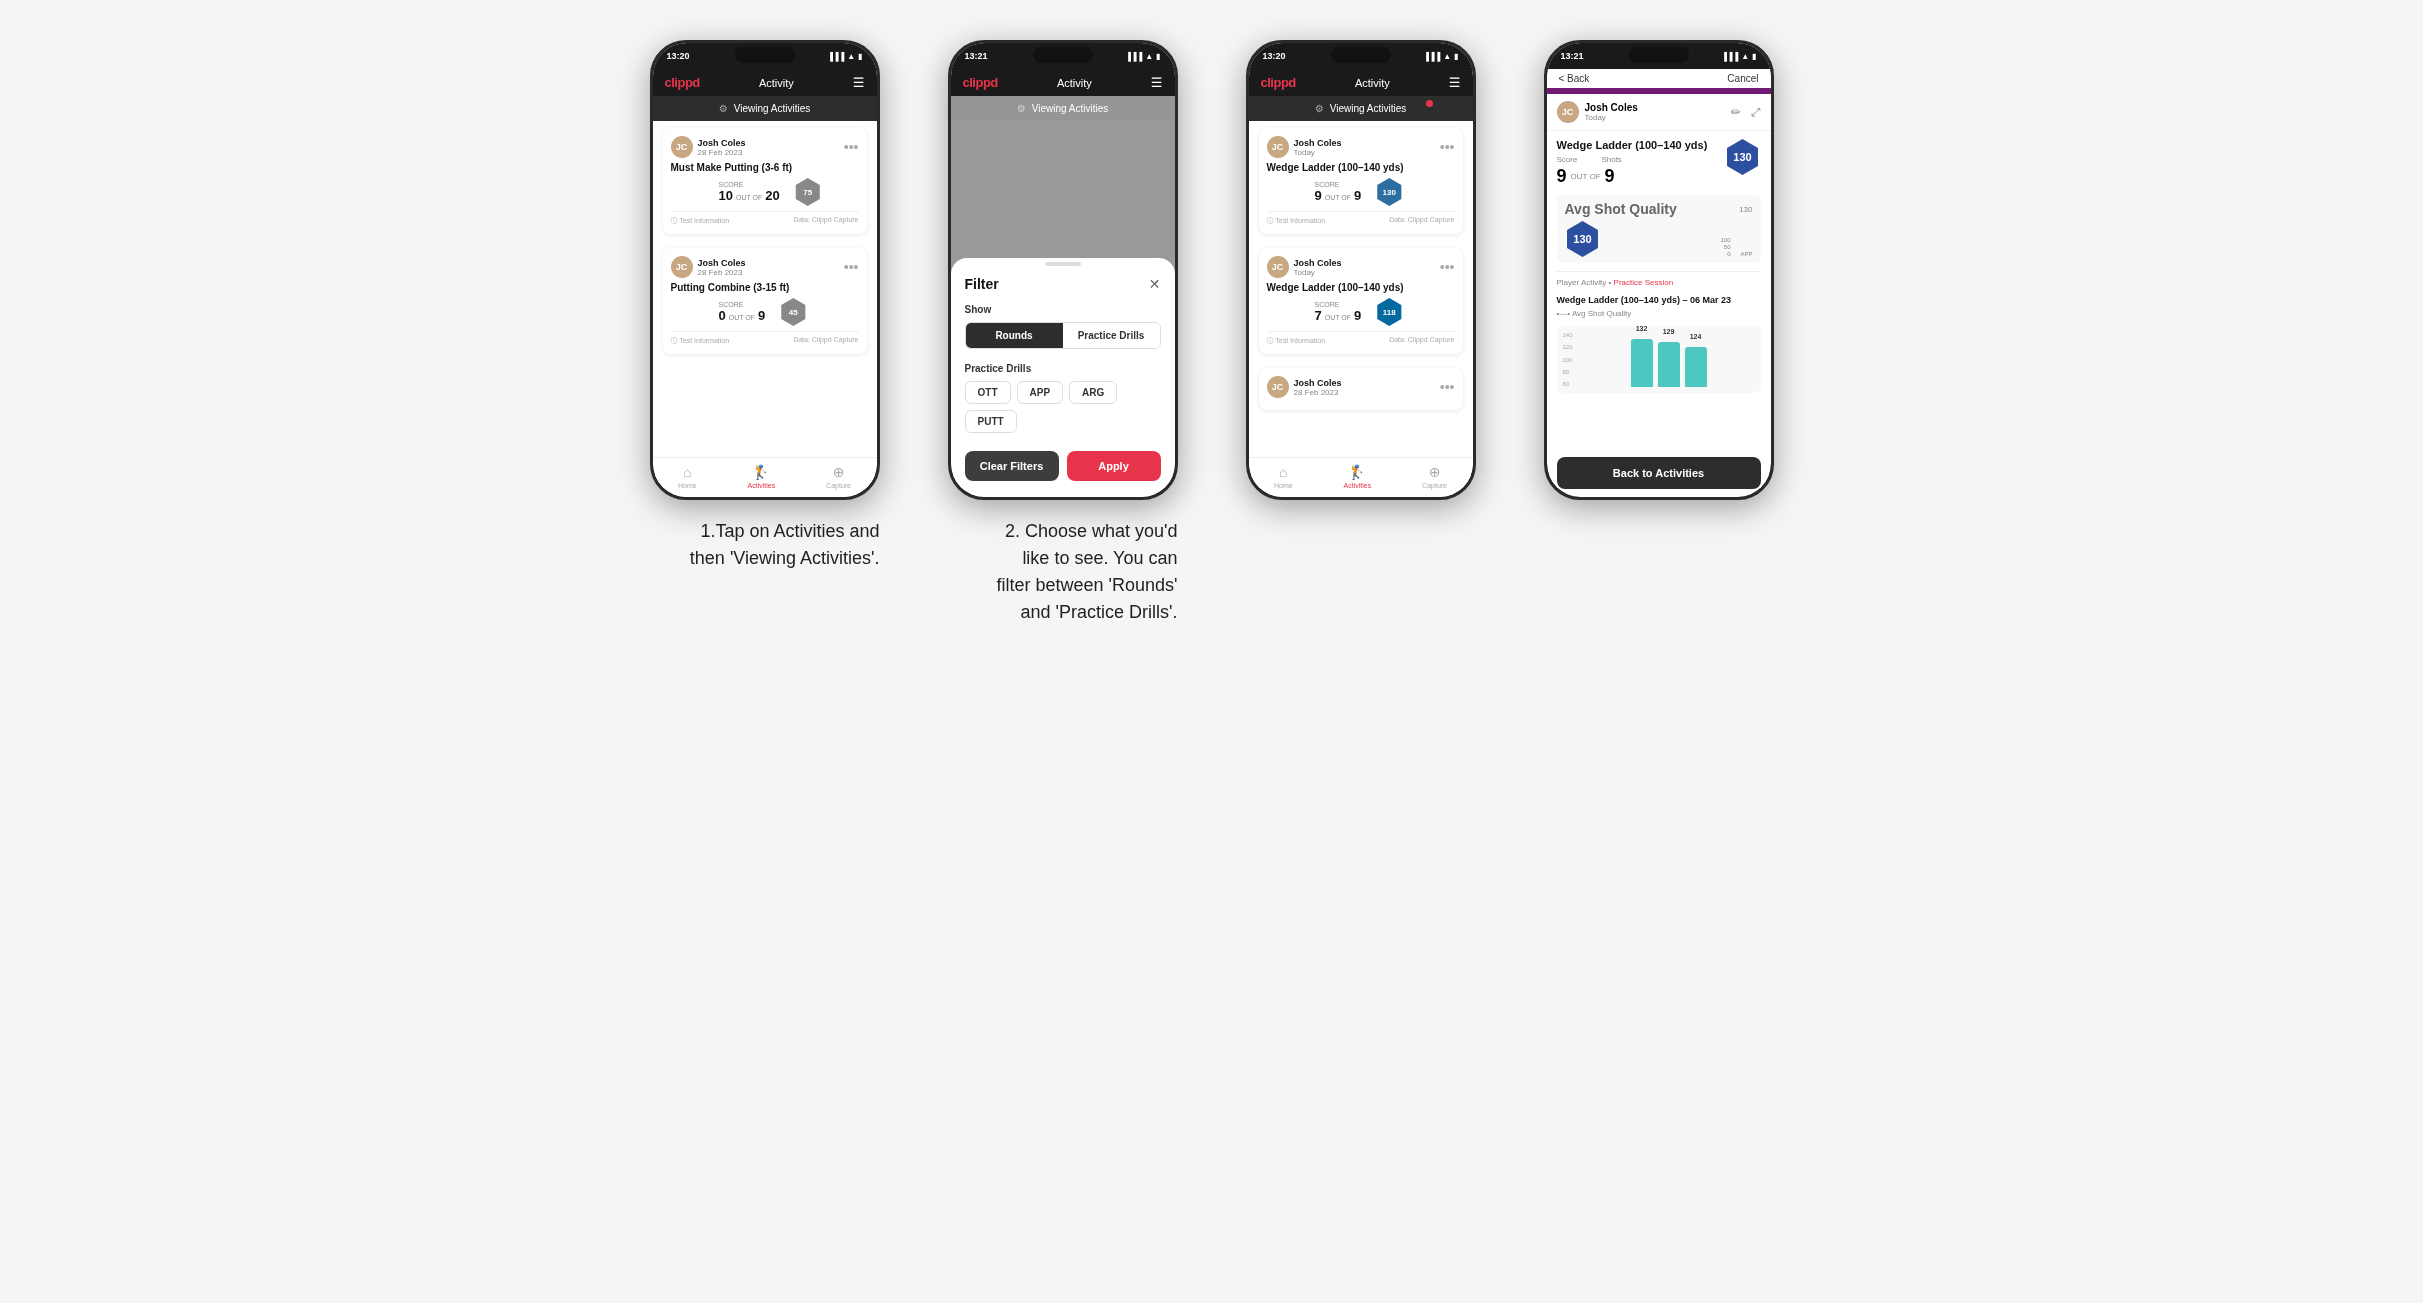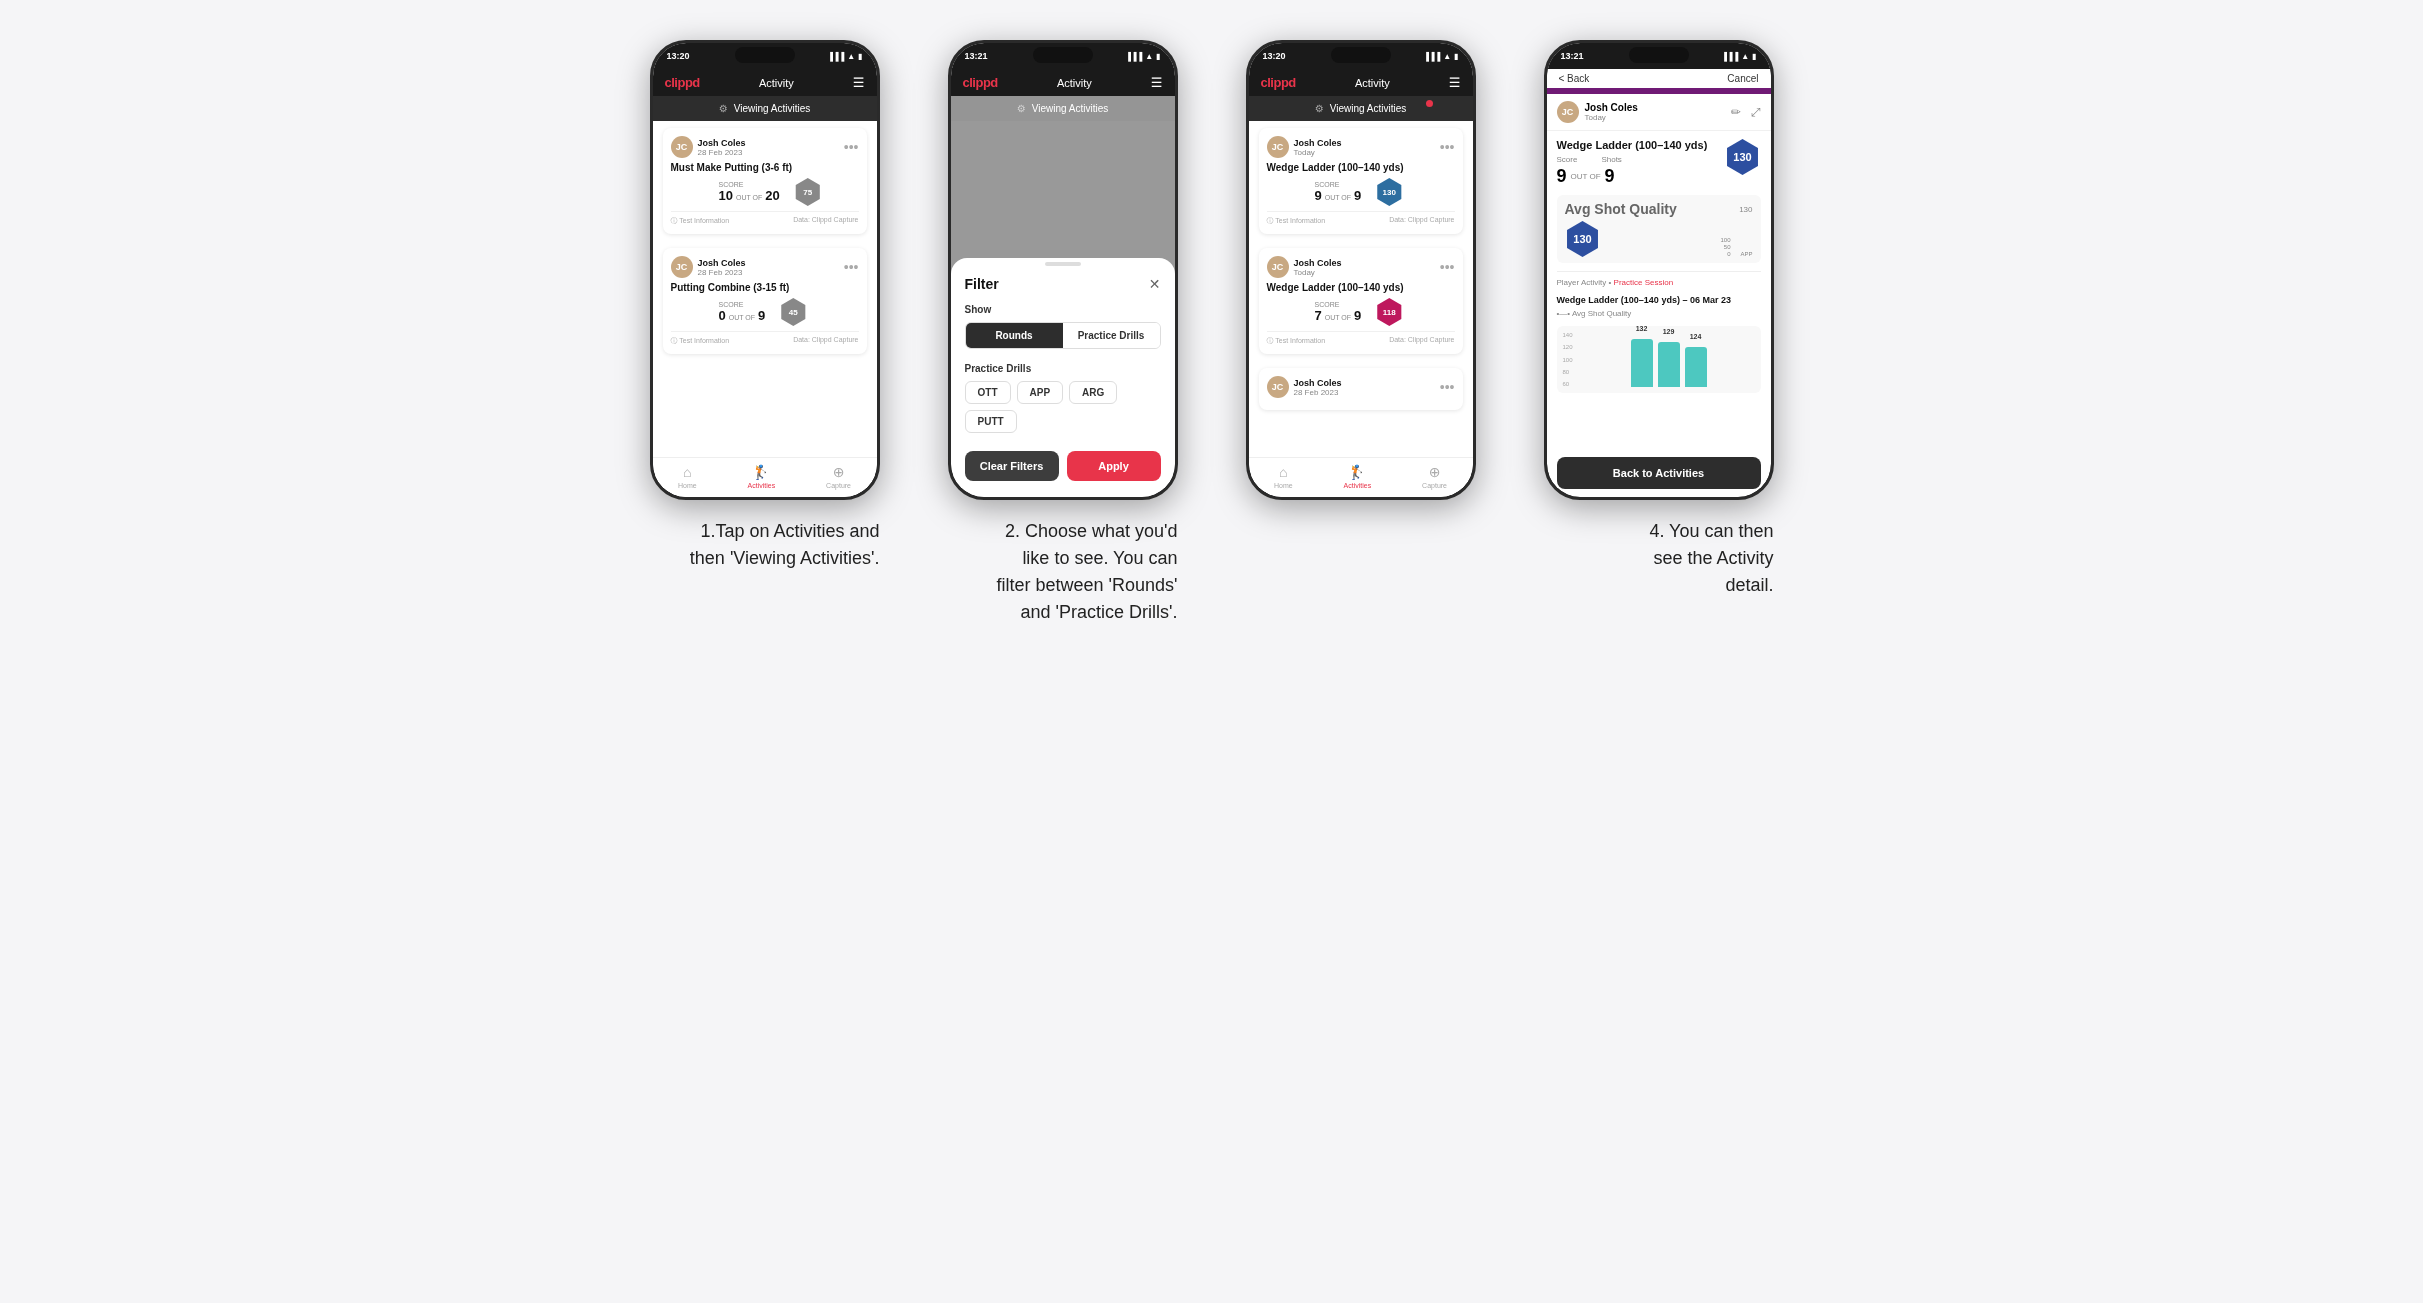"118" div.hexagon { background: #be185d -> #0369a1 }
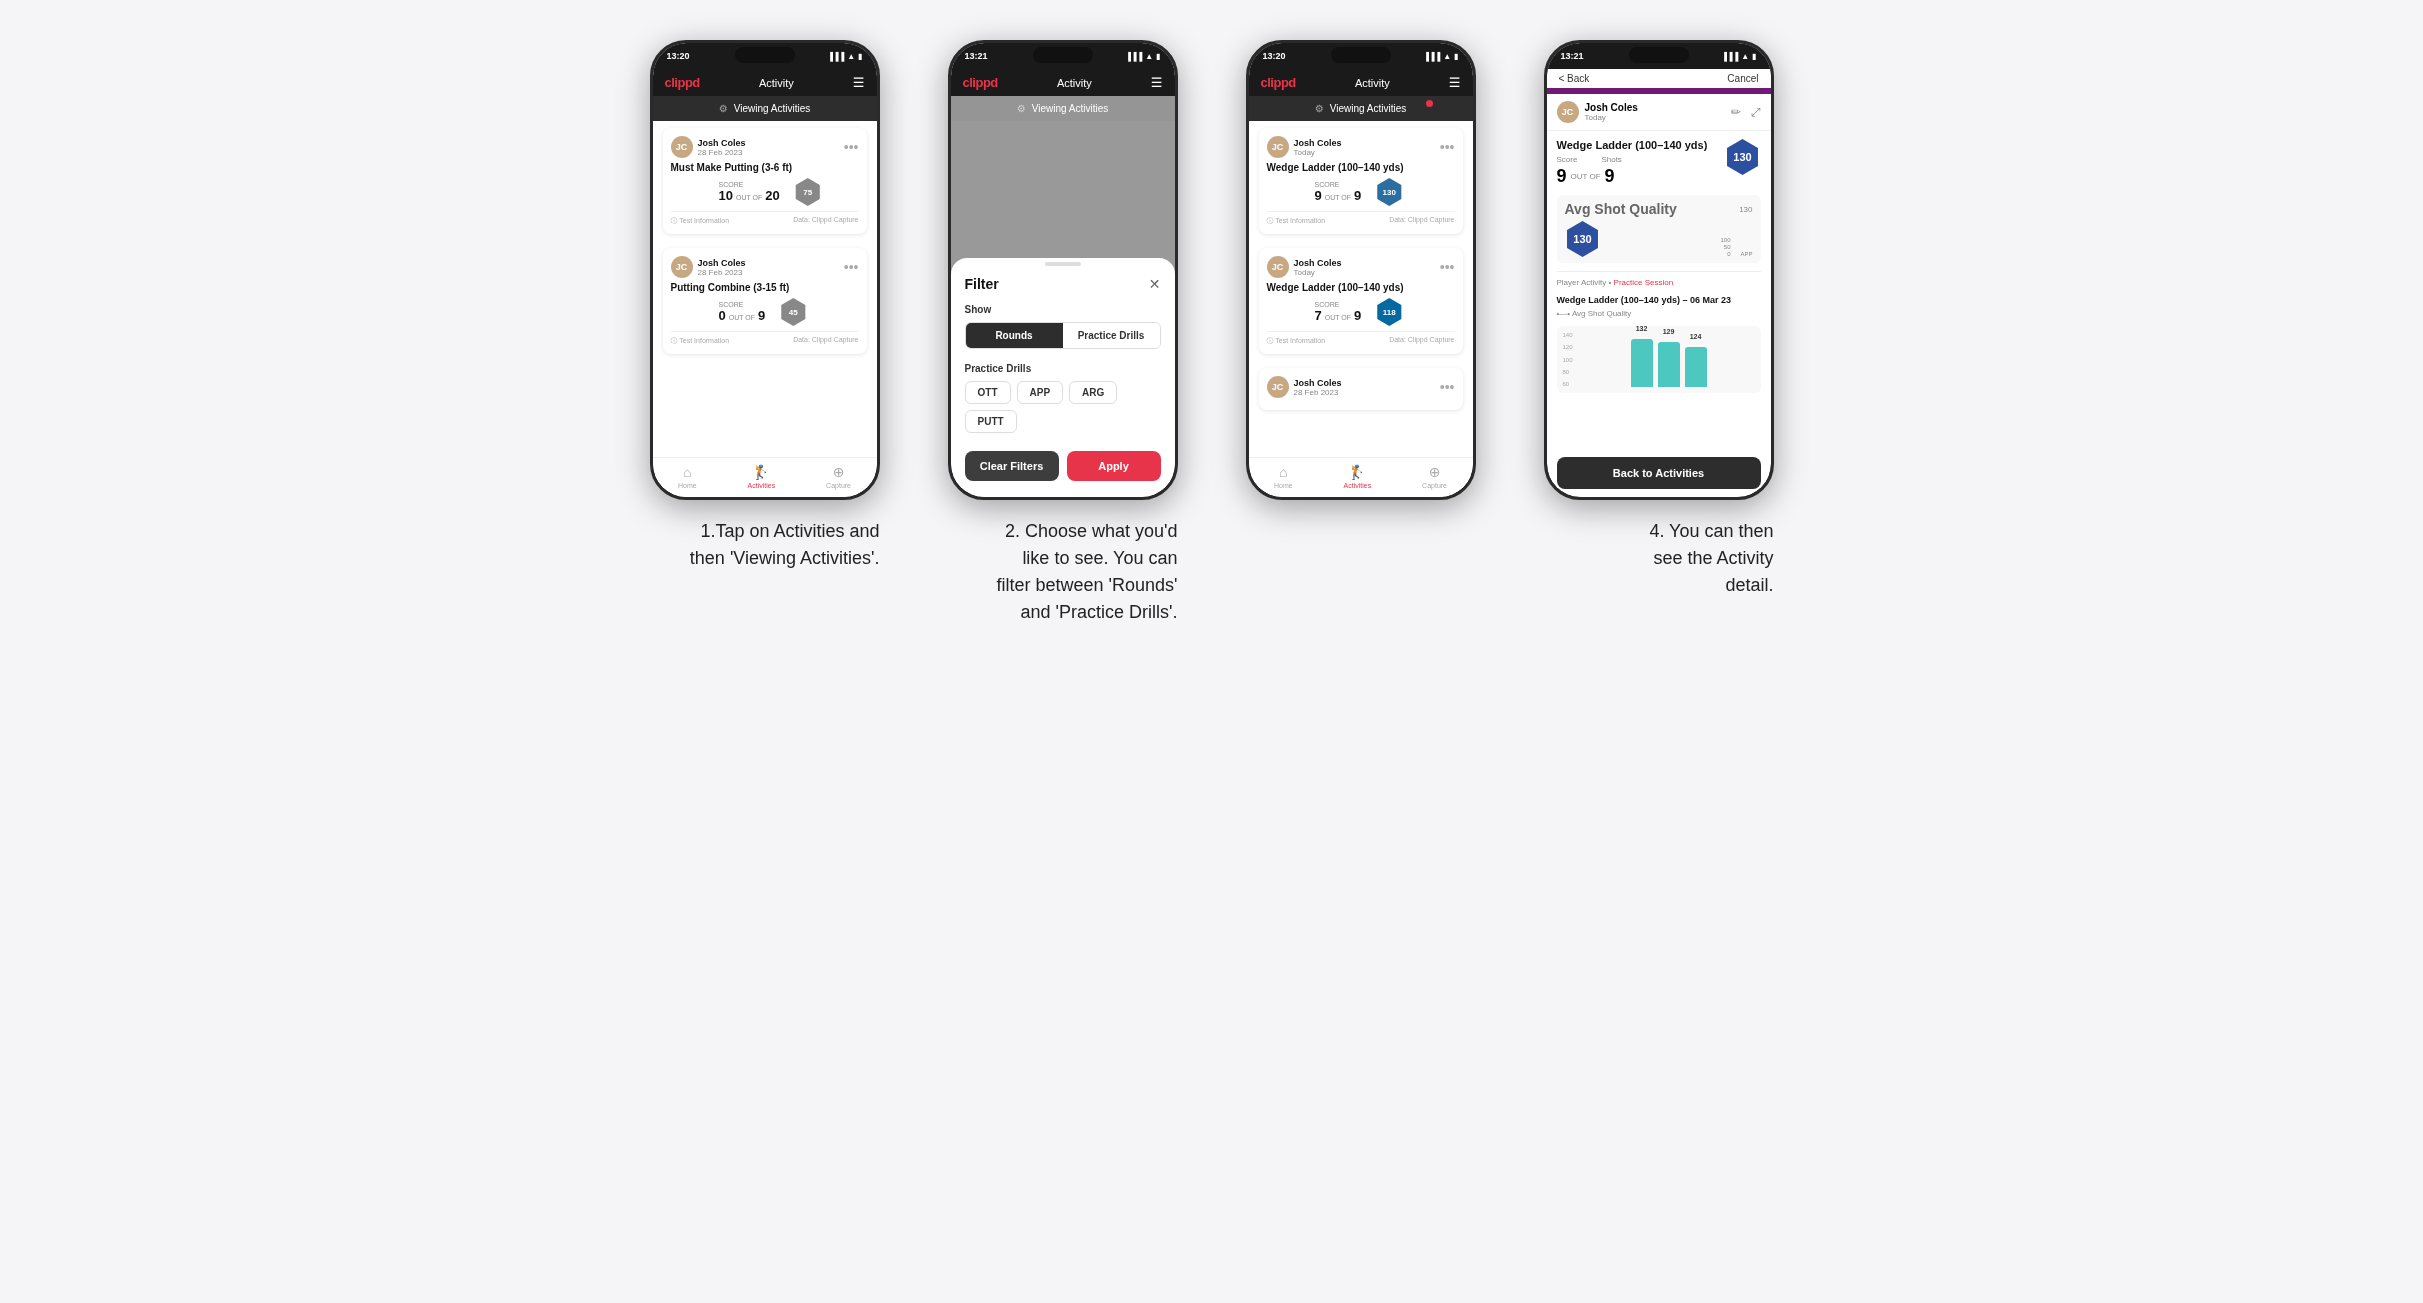"4. You can then" div.caption { html: <div>4. You can then<br>see the Activity<br>detail.</div> -> none }
